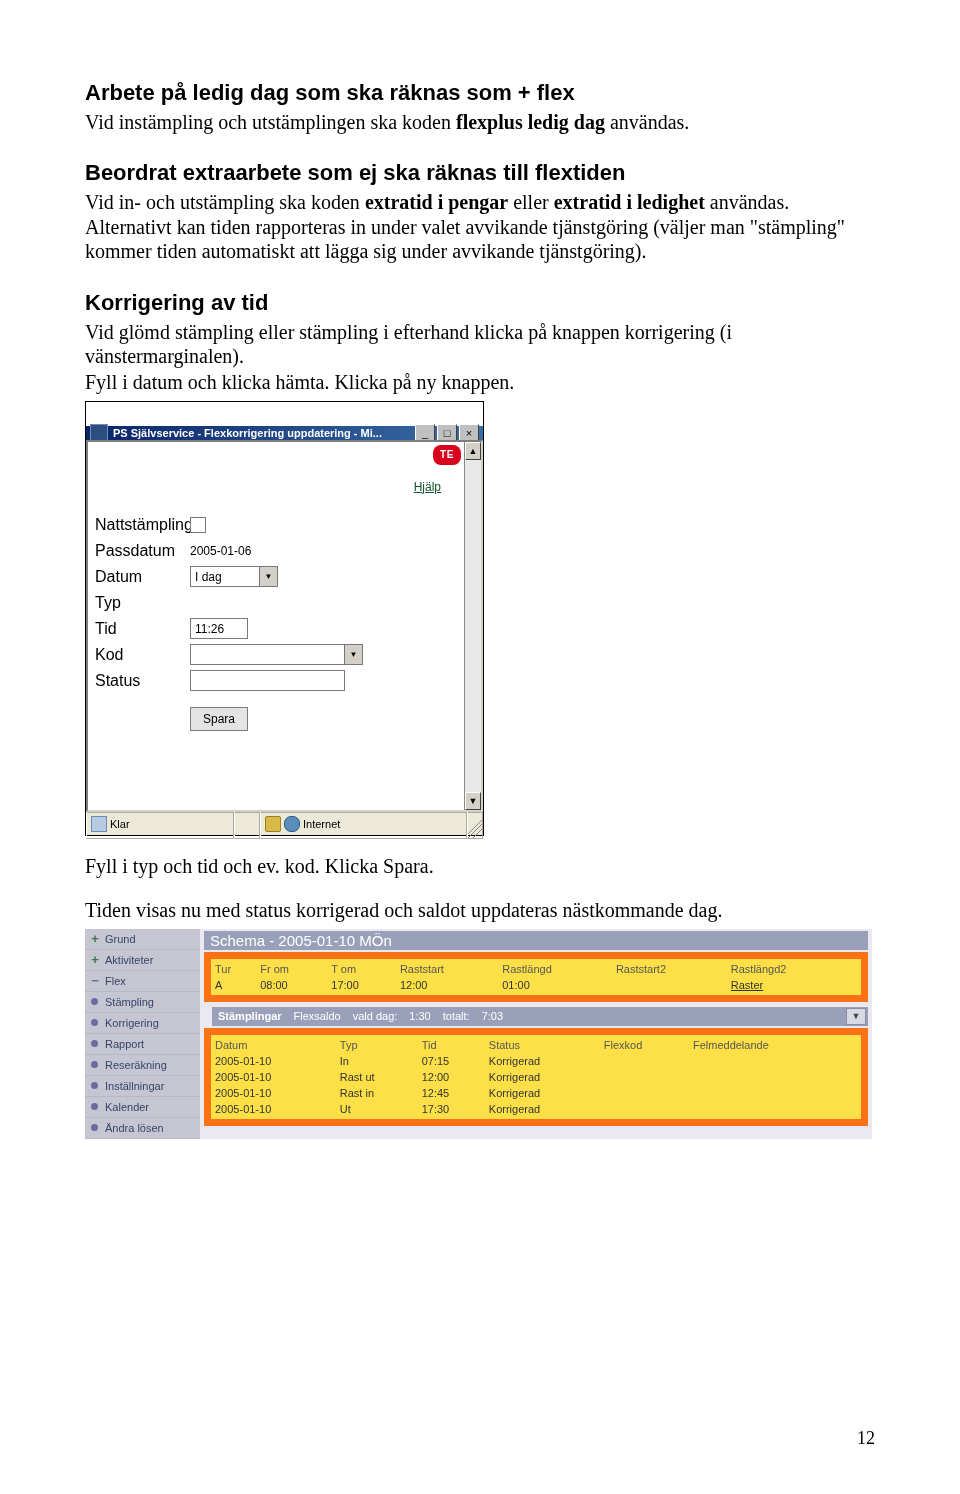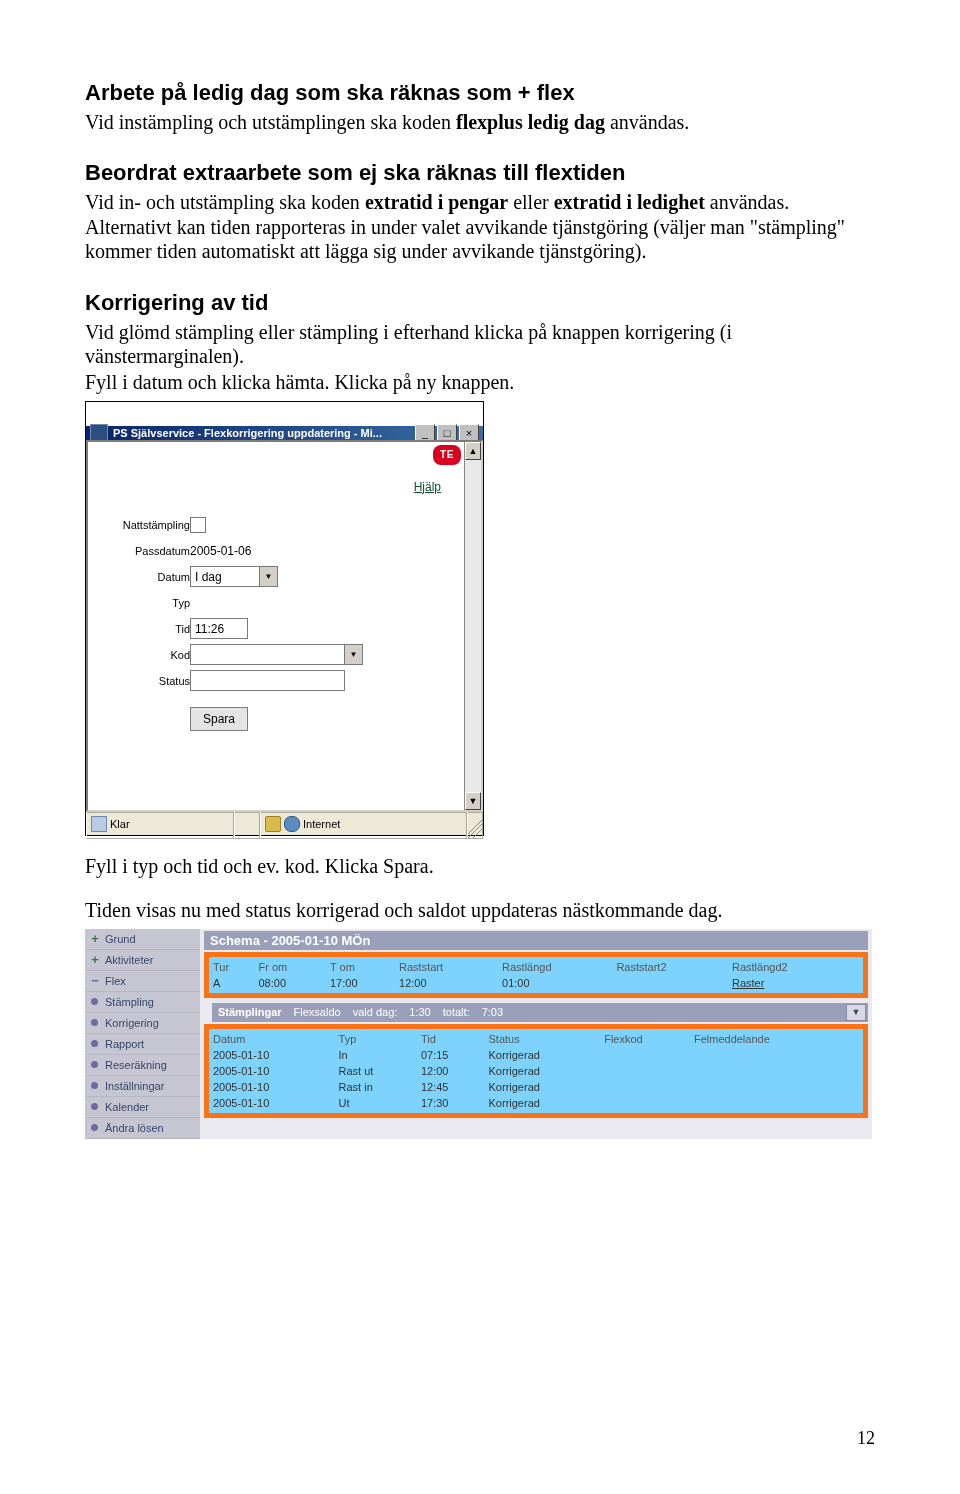"Nattstämpling" .flabel { font-size: 11px -> 16px; text-align: right -> none }
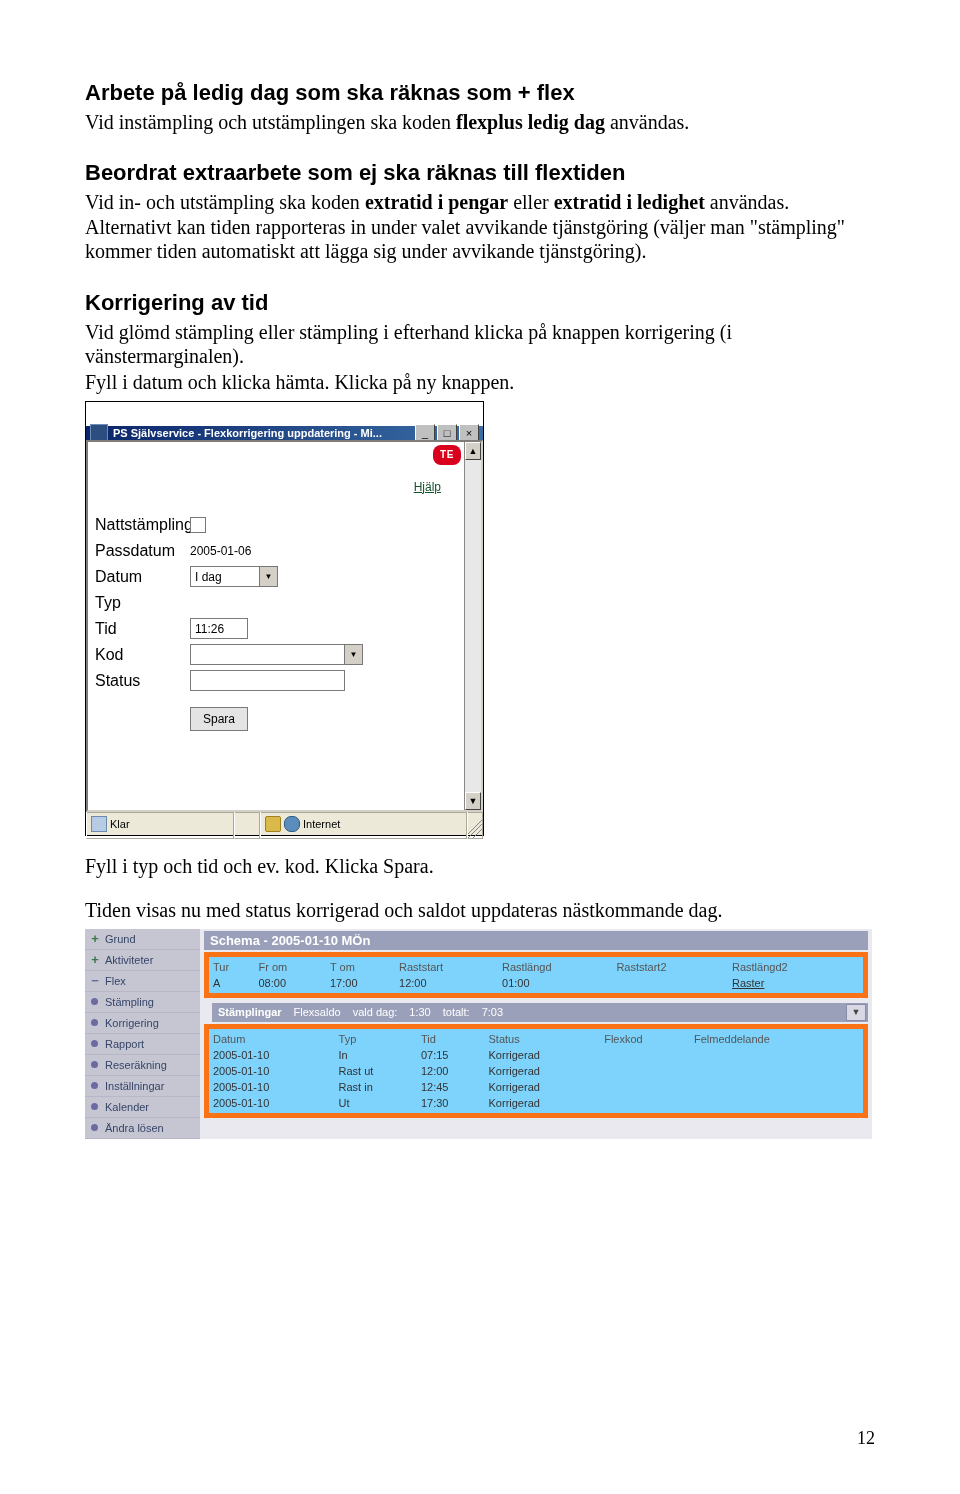"Schema - 2005-01-10 MÖn" .sec-header { font-size: 13px -> 15px; font-weight: bold -> normal }
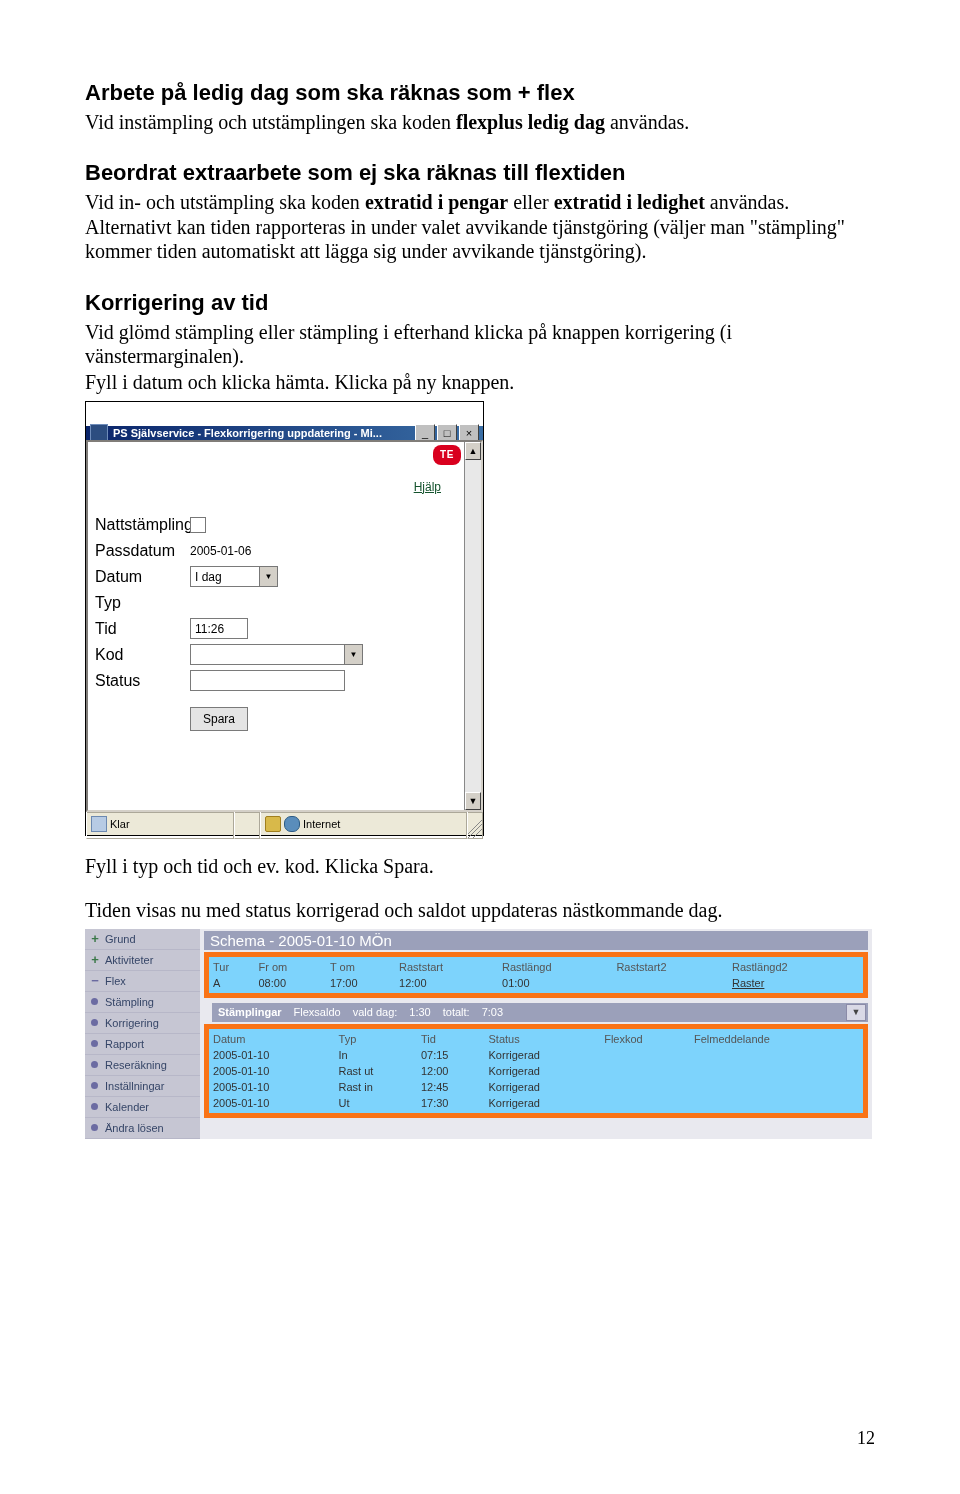"Tur" .box { background: #7dd3fc -> #fde047; border: 5px solid #f97316 -> 7px solid #f97316 }
